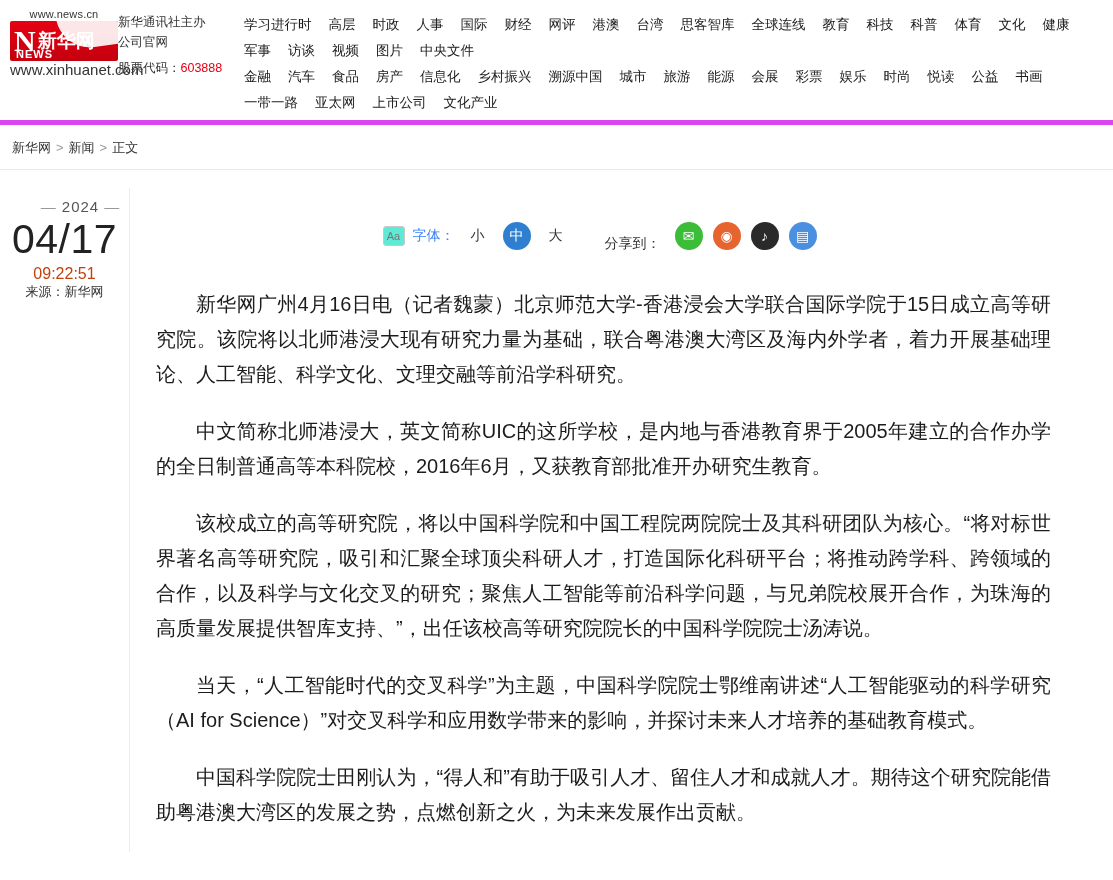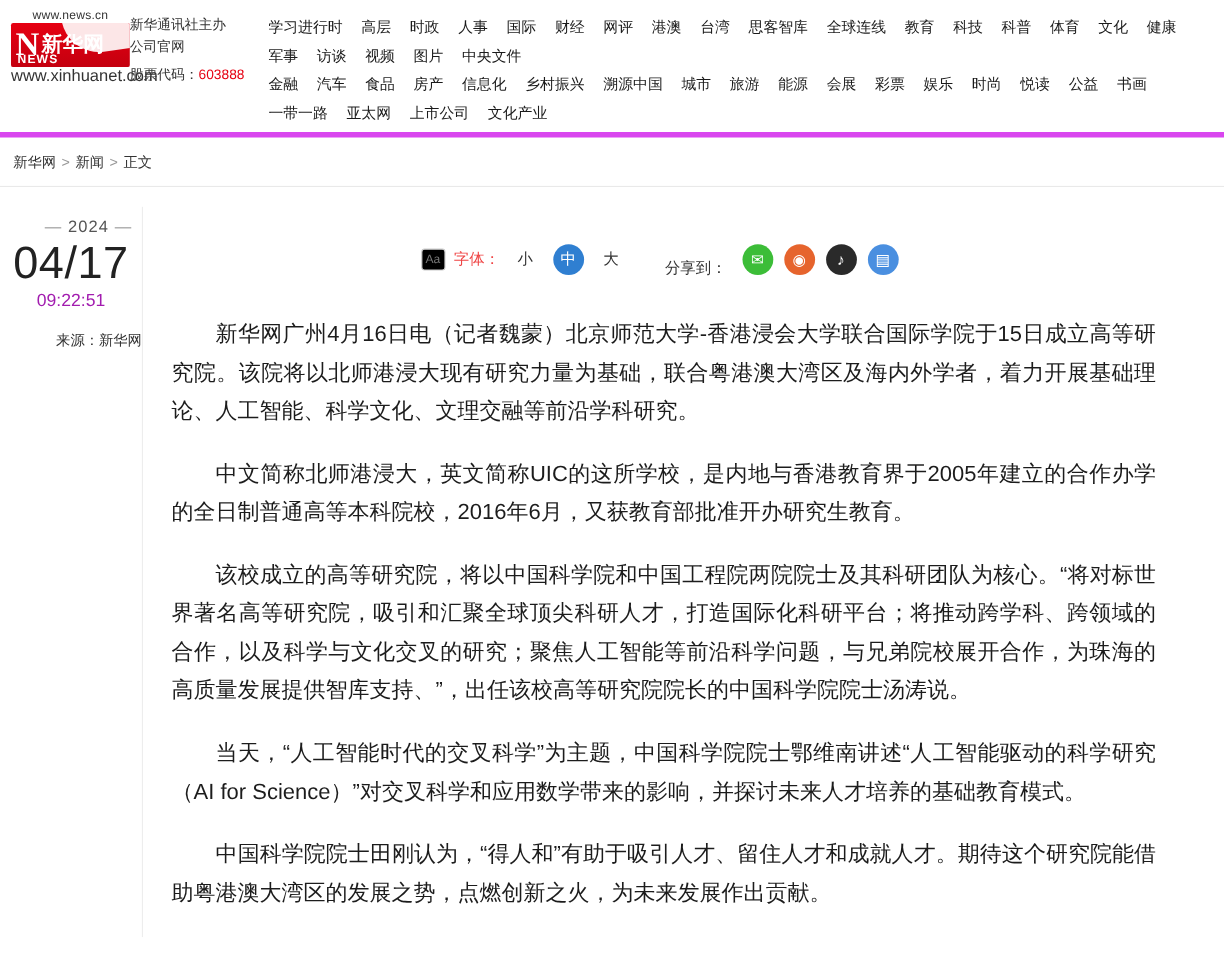"Aa" .aa-box { background: #000000 -> #5eead4 }
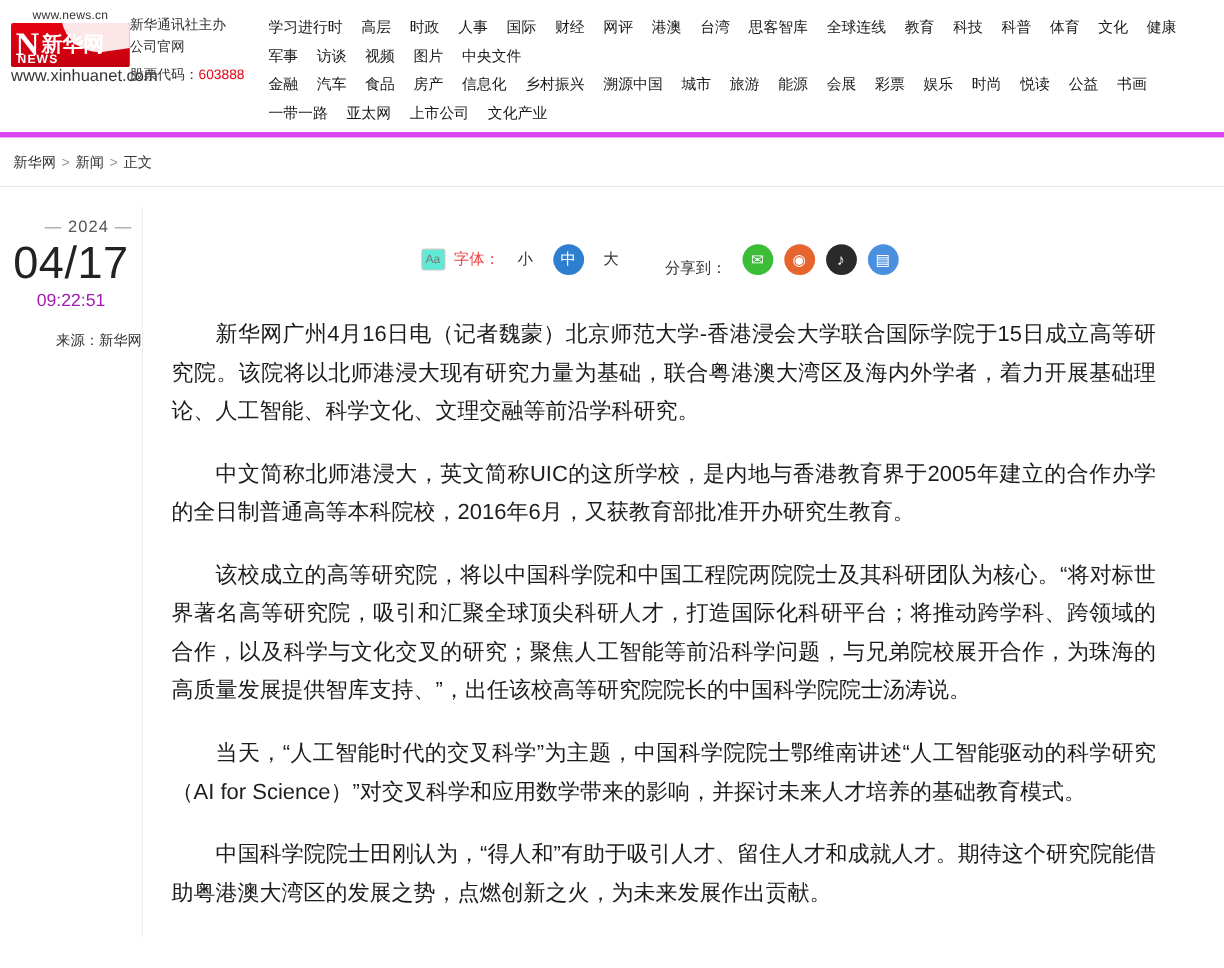"字体：" .font-label { color: #ef4444 -> #3b82f6 }
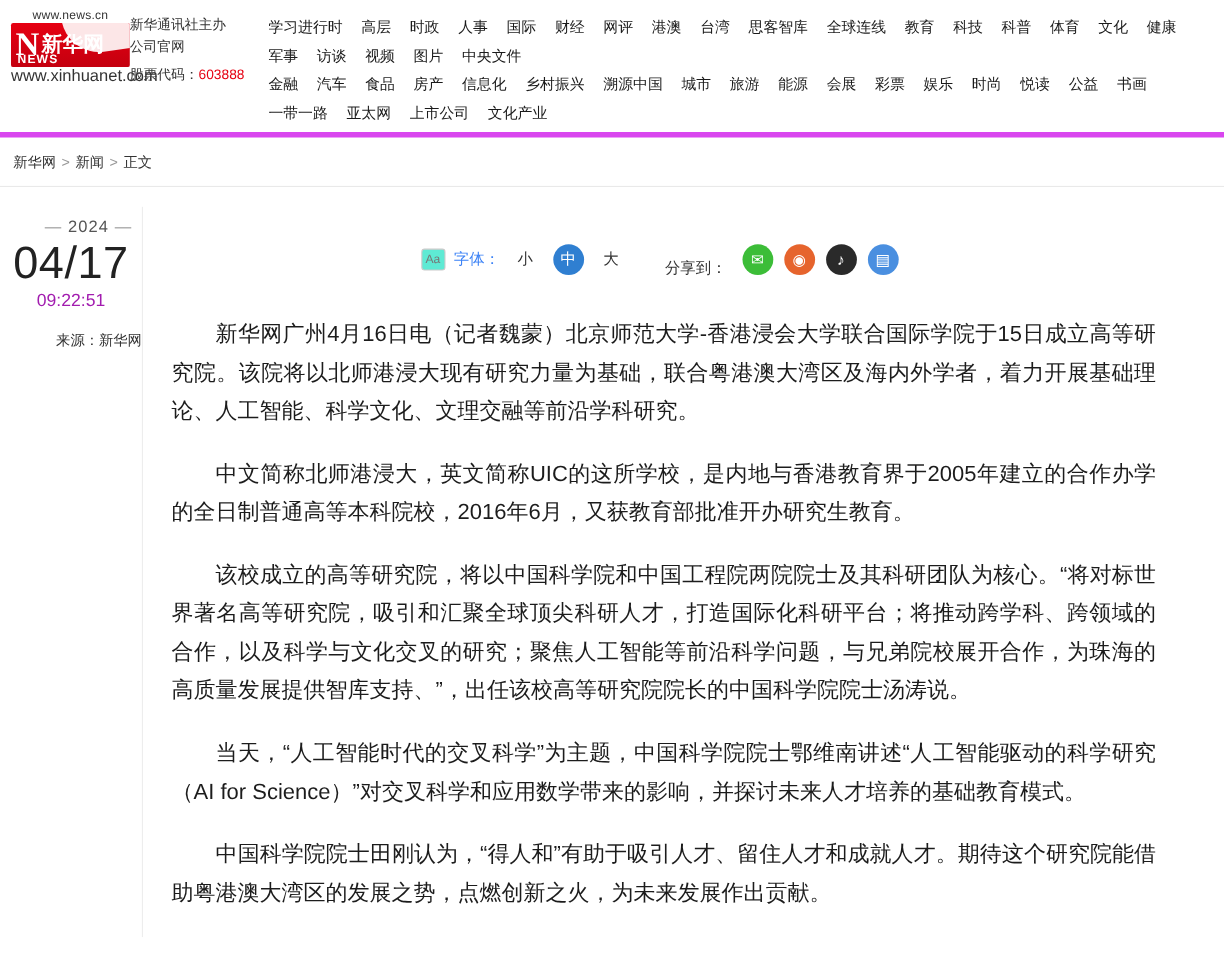"09:22:51" .meta .time { color: #a21caf -> #c2410c }
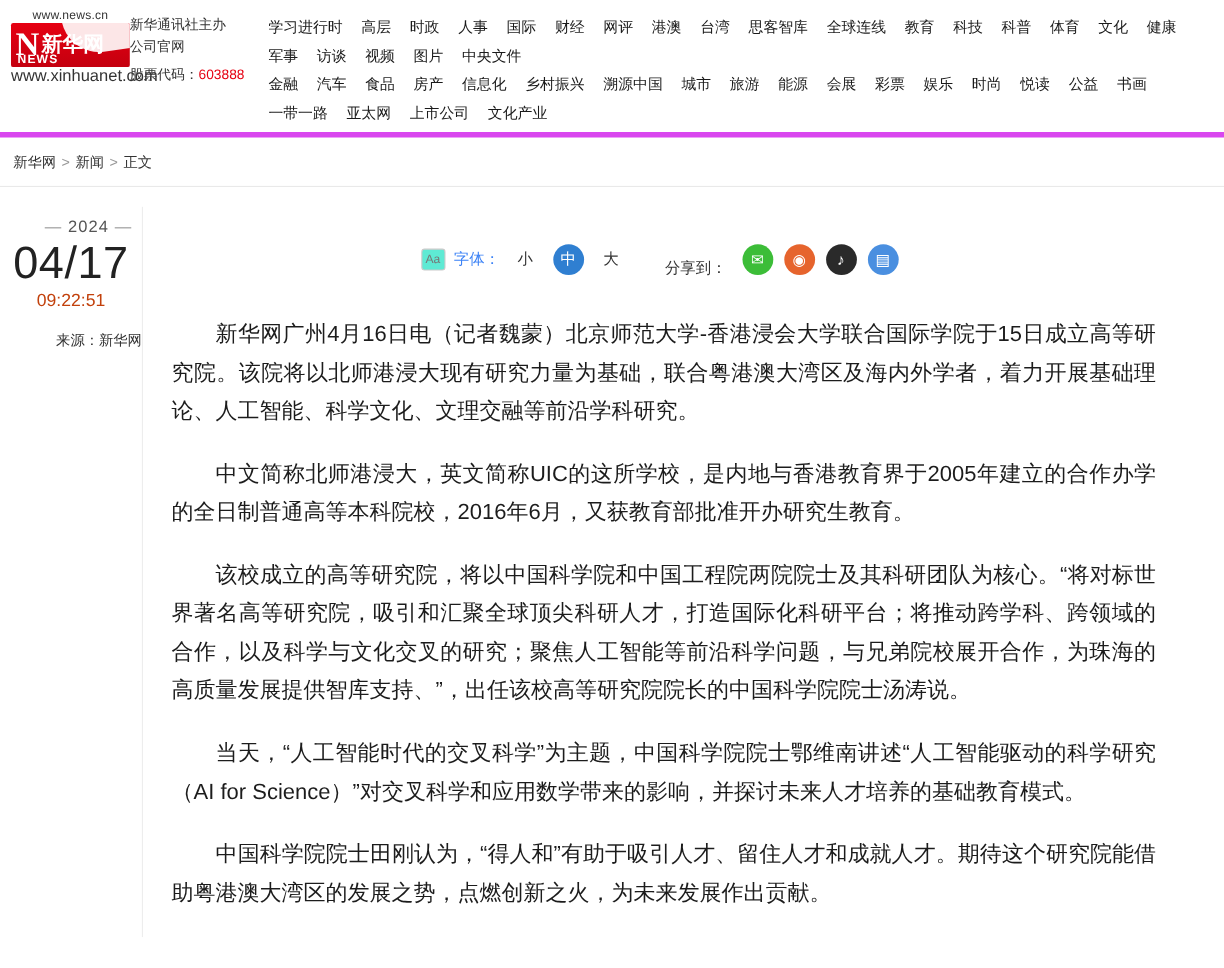"来源：新华网" .meta .source { margin-top: 18px -> none; text-align: right -> none }
